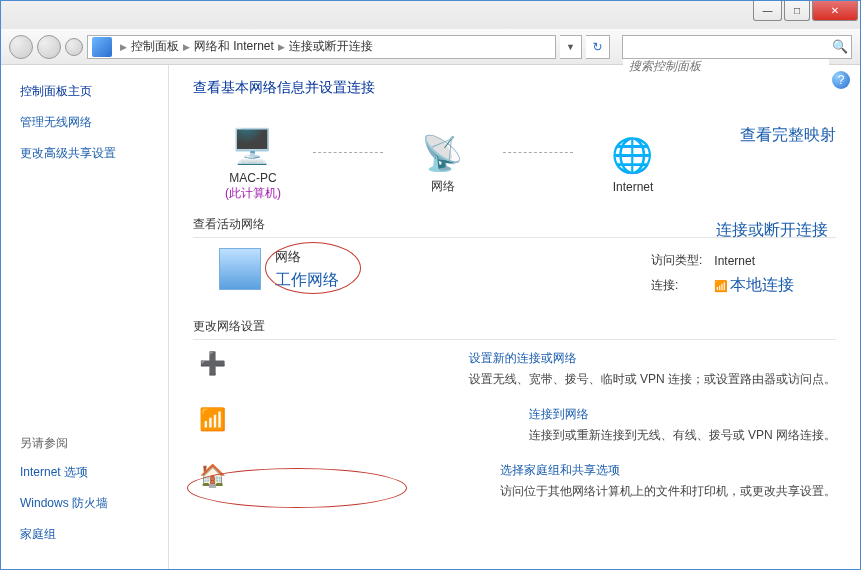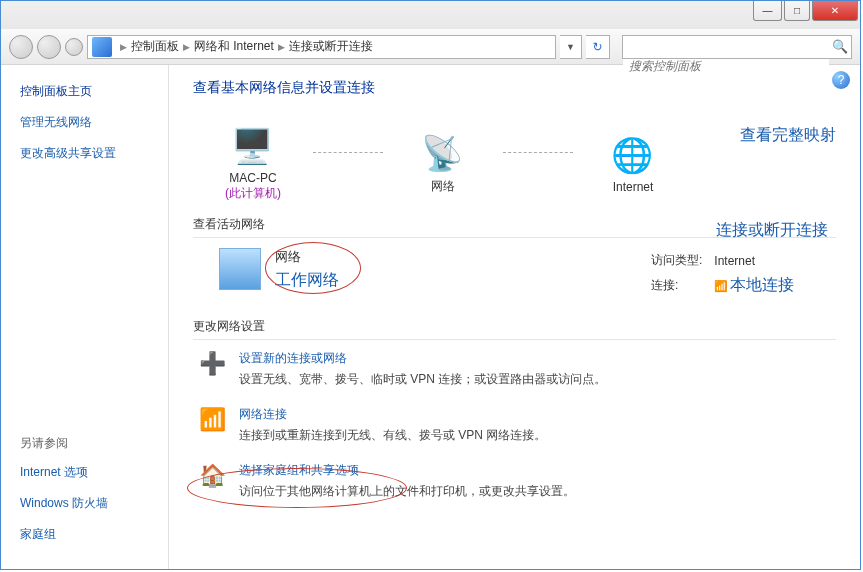"设置新的连接或网络" .settings-item { justify-content: none -> space-between }
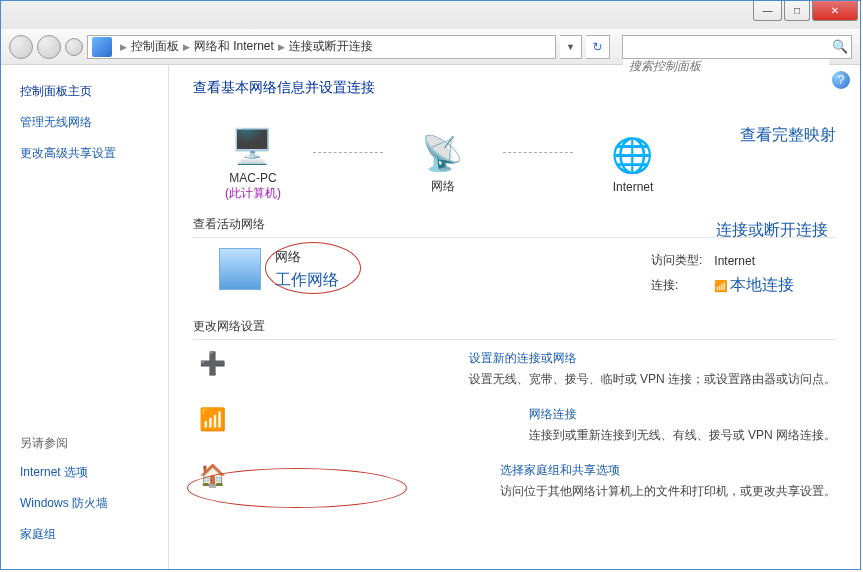"网络连接" div.s-title { text: 网络连接 -> 连接到网络 }
